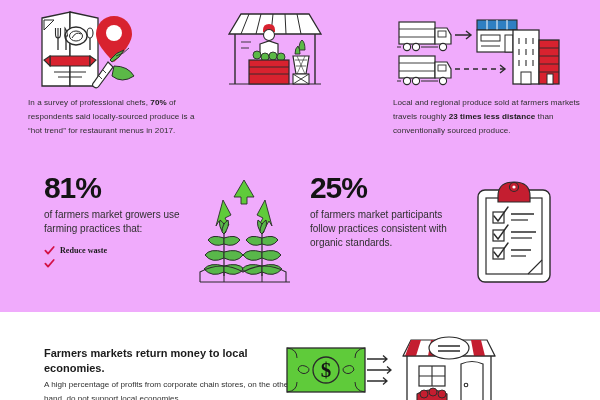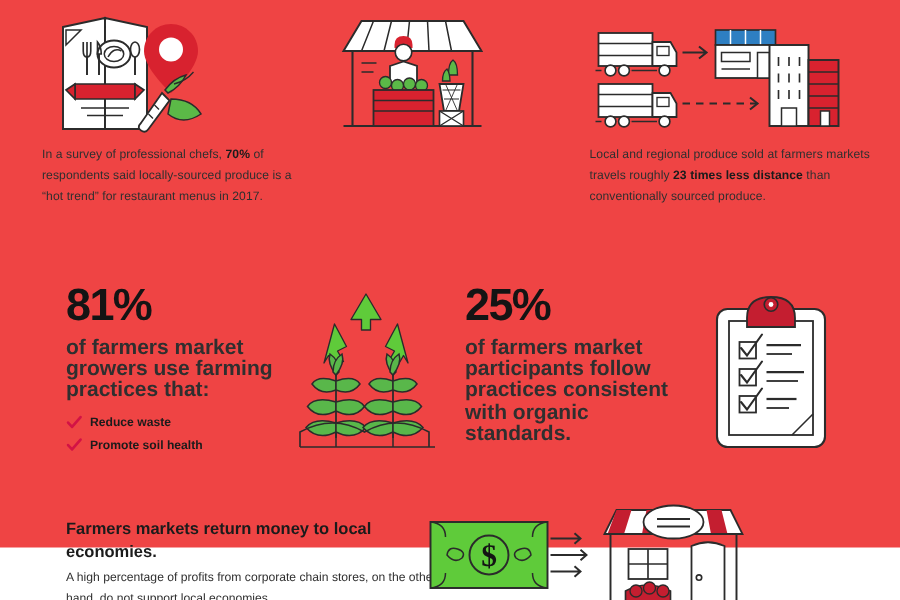"In a survey of professional" .page { background: #ef4444 -> #f0abfc; height: 365px -> 312px }
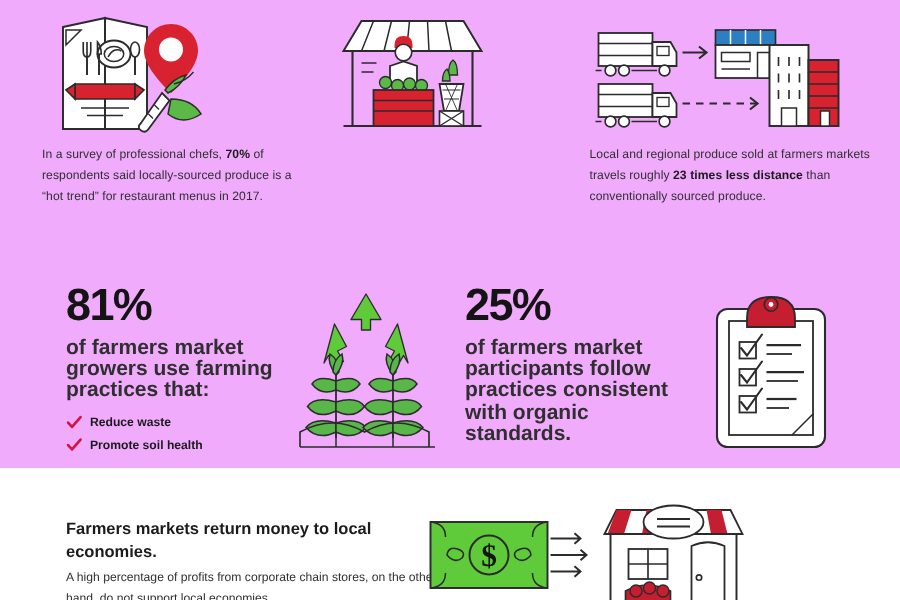"81%" .row-mid { top: 188px -> 172px }
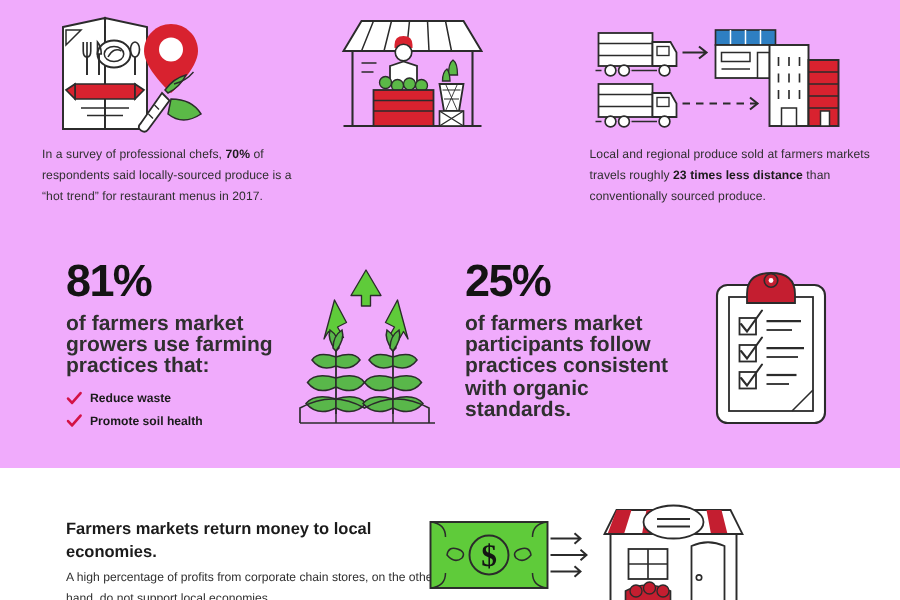"of farmers market growers use" .stat-sub { font-size: 14px -> 10px; font-weight: bold -> none }
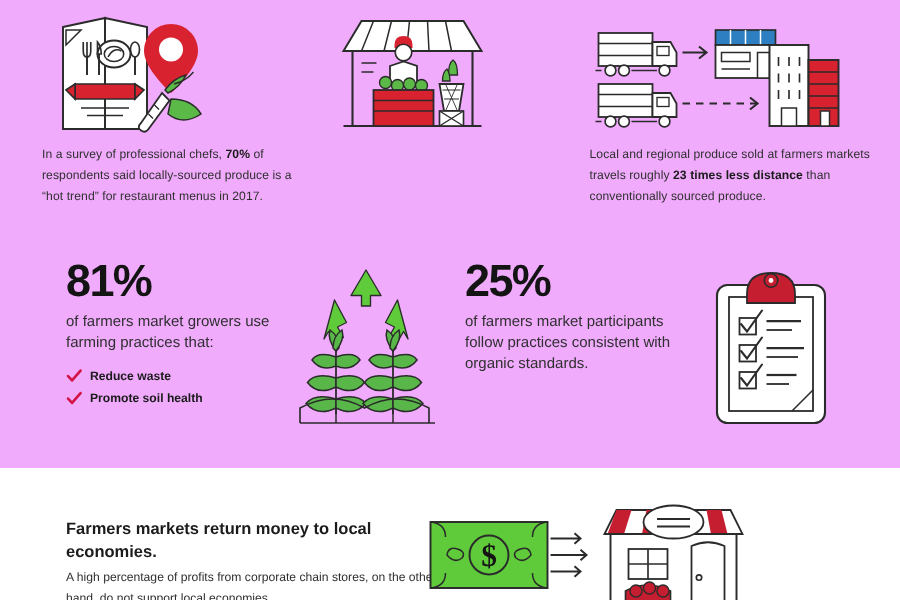"Reduce waste" .bullets { font-family: none -> Liberation Serif, serif }
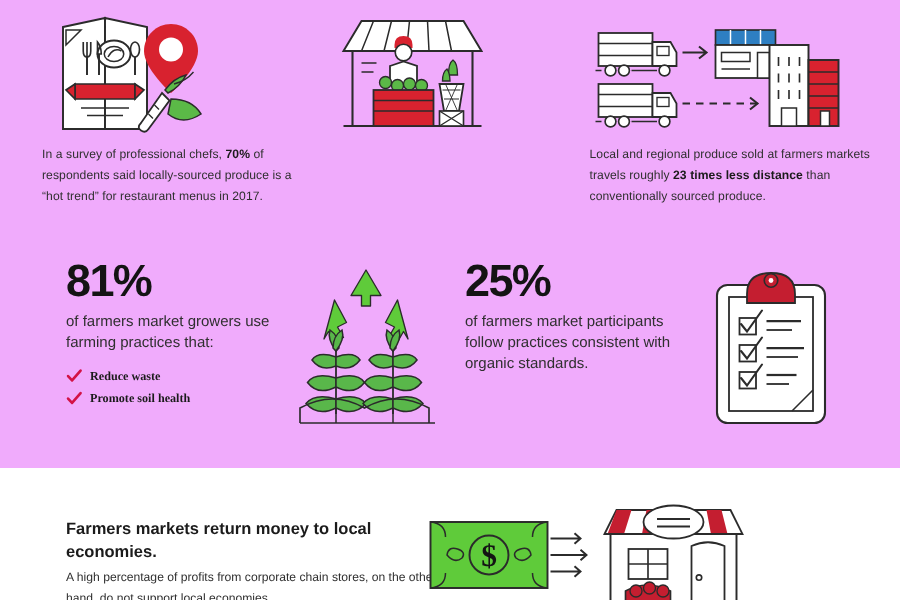"Promote soil health" span { html: <span>Promote soil health</span> -> none }
